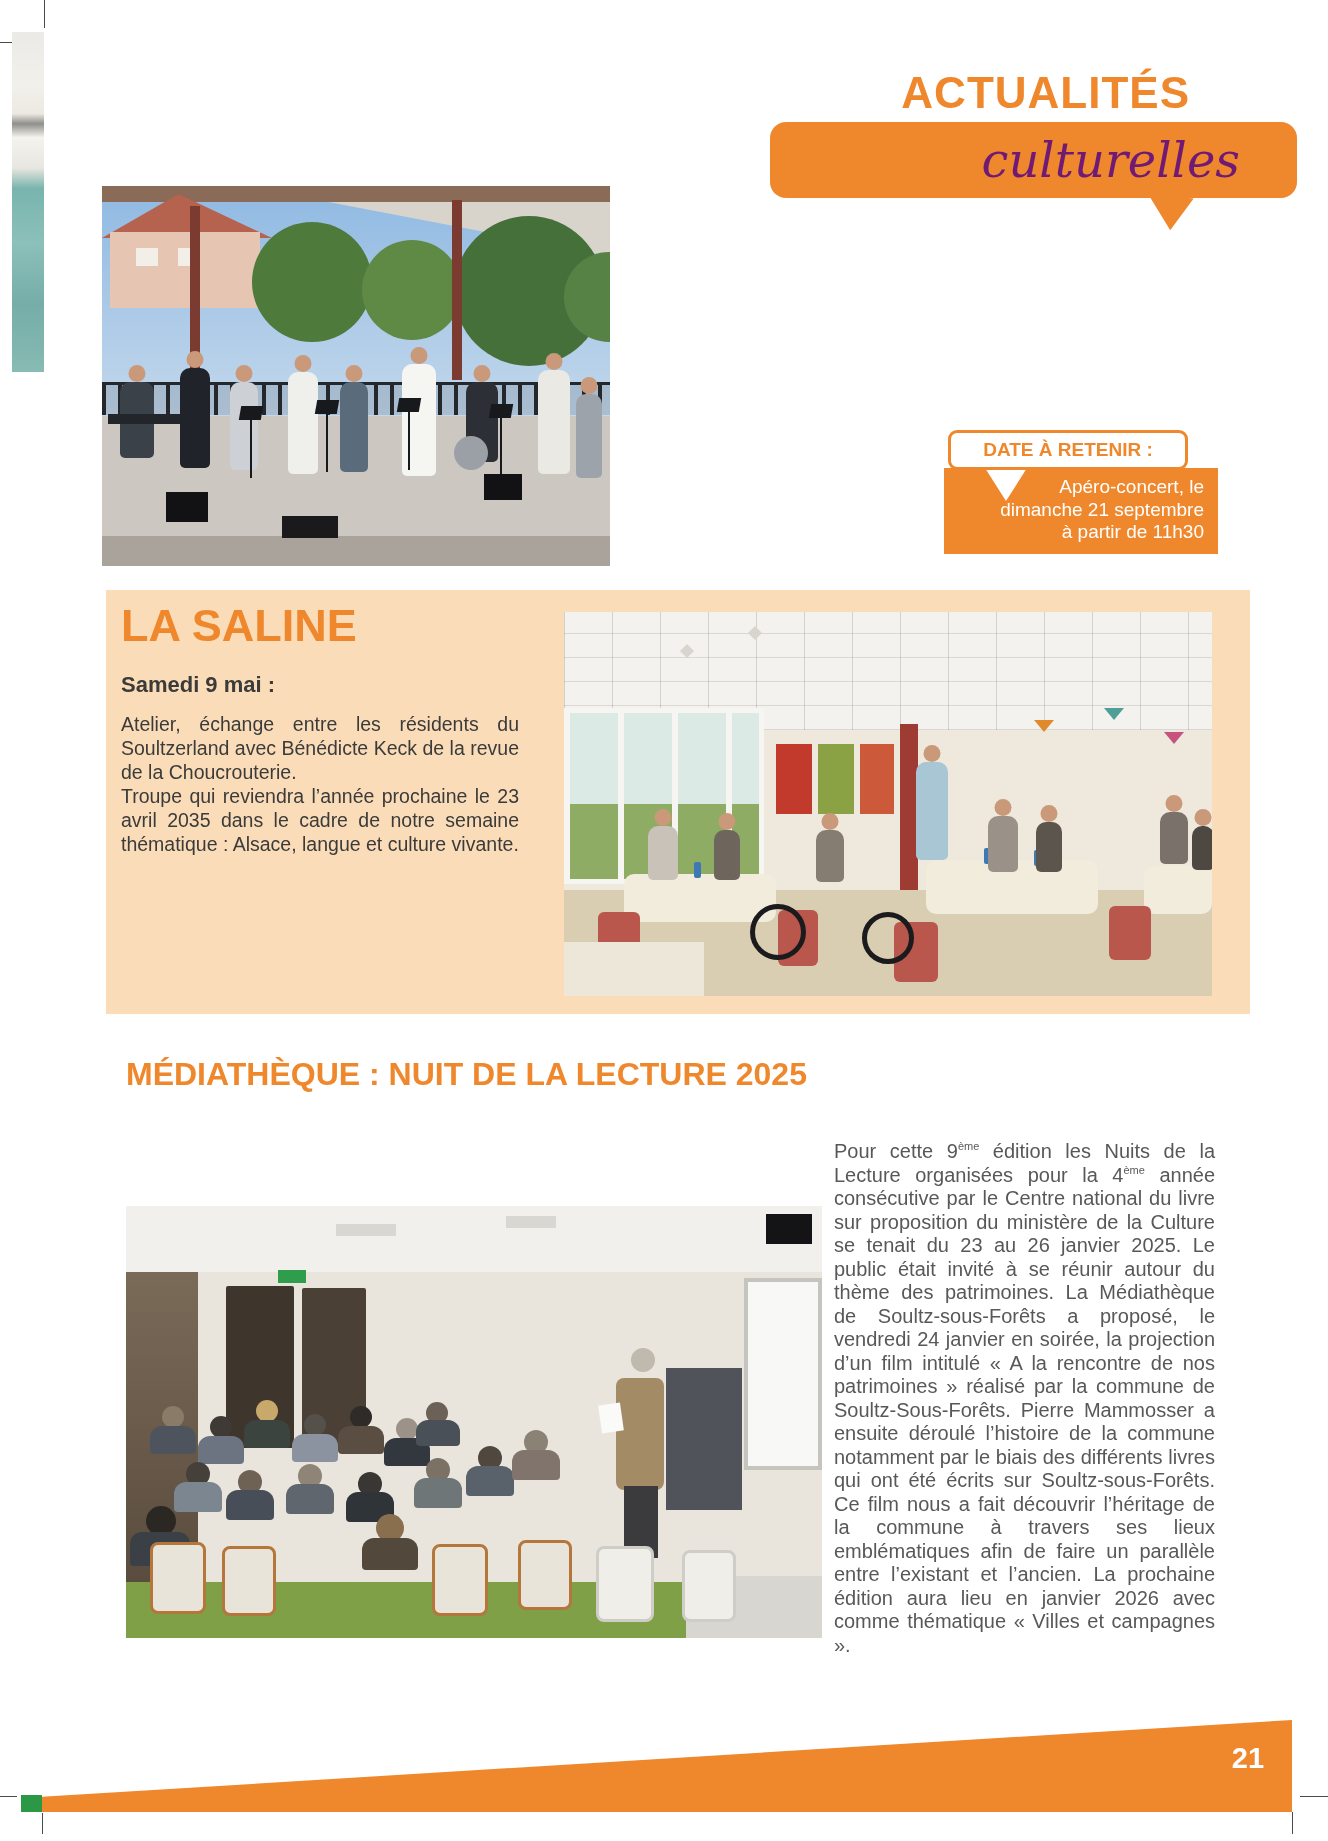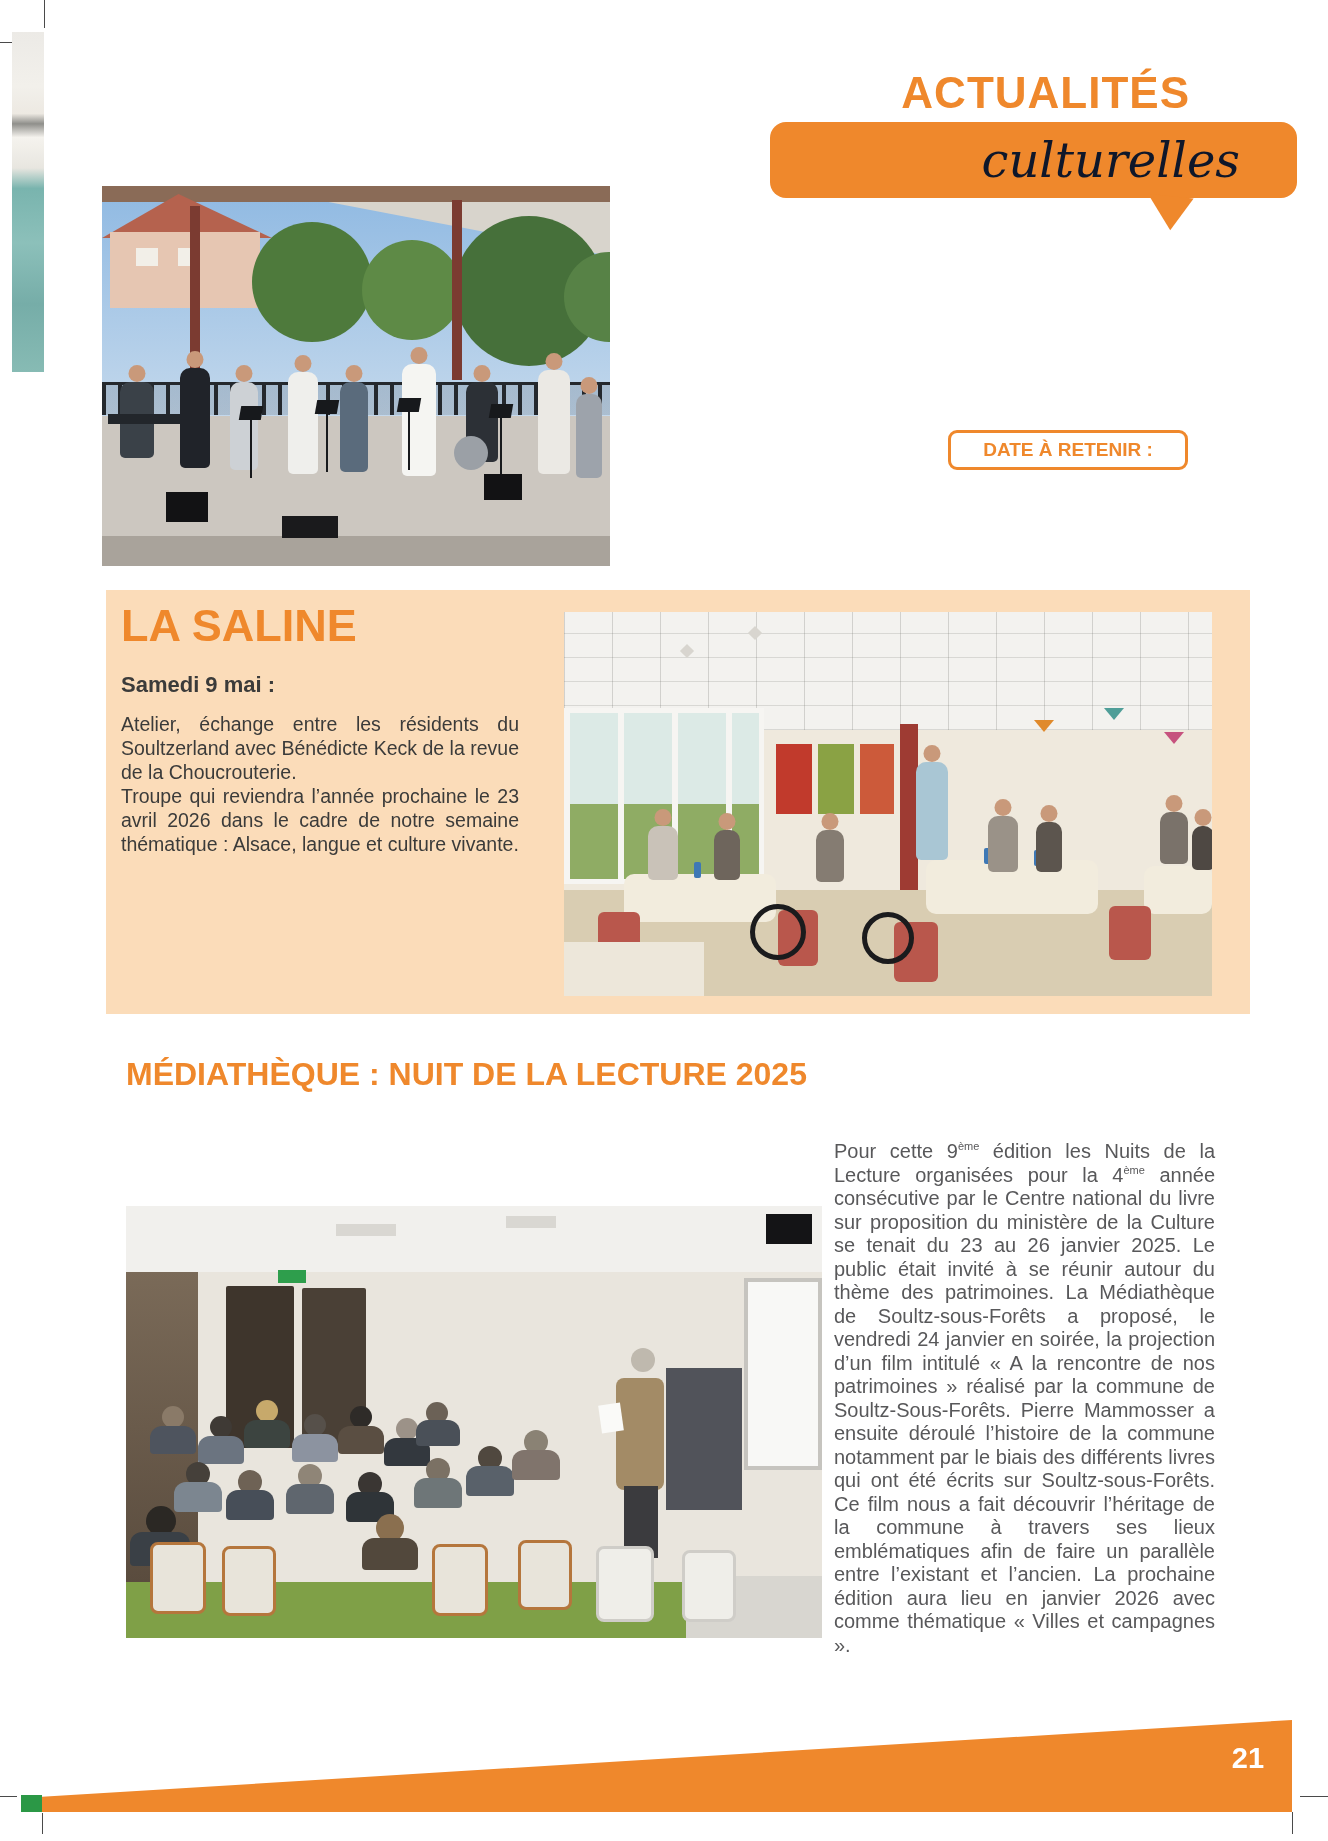"culturelles" .bubble-text { color: #0f172a -> #701a75 }
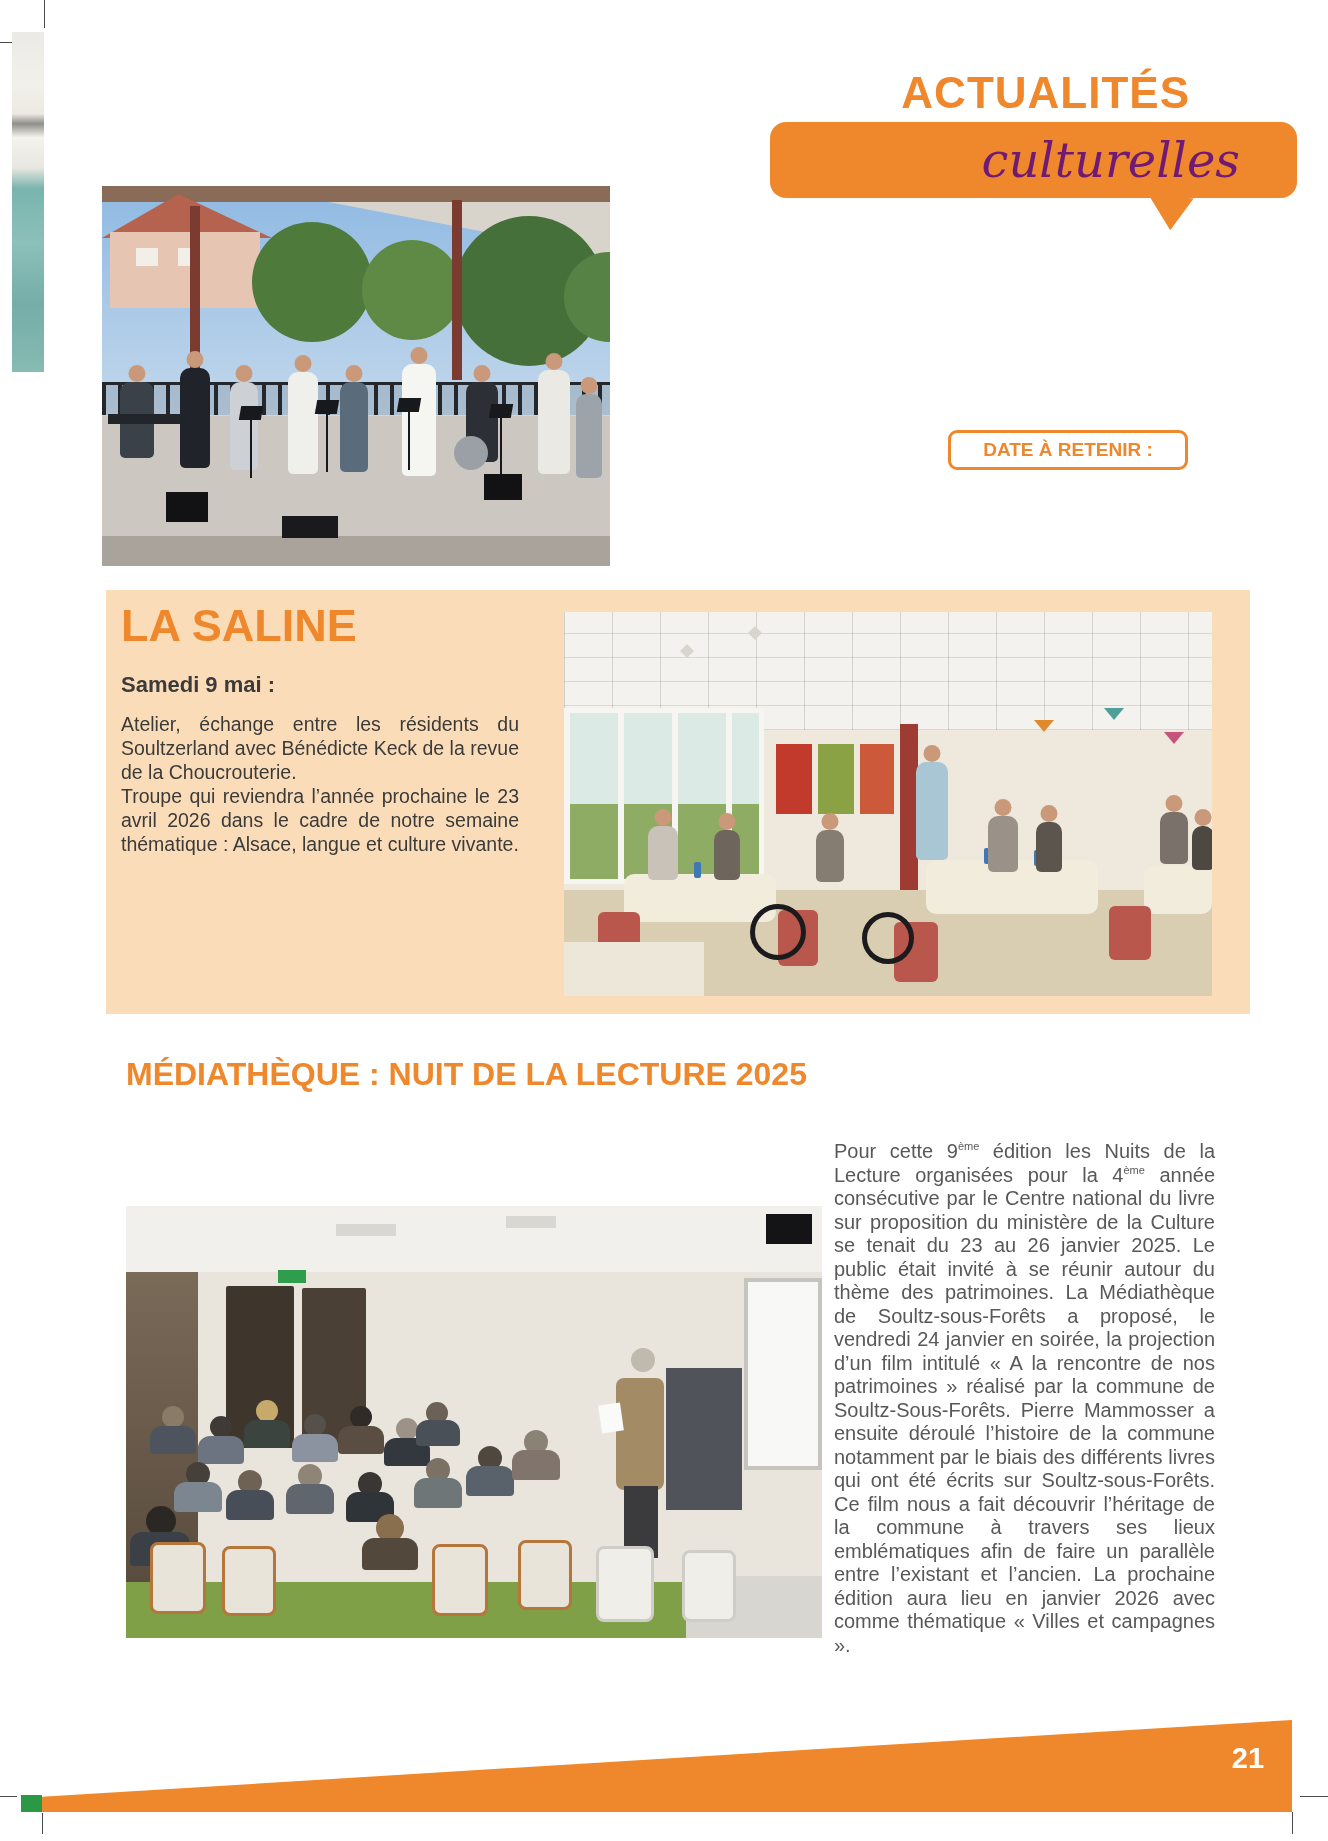"Apéro-concert, le" div.date-box { html: none -> <div> <div></div> <div>Apéro-concert, le</div> <div>dimanche 21 septembre</div> <div>à partir de 11h30</div> </div> }
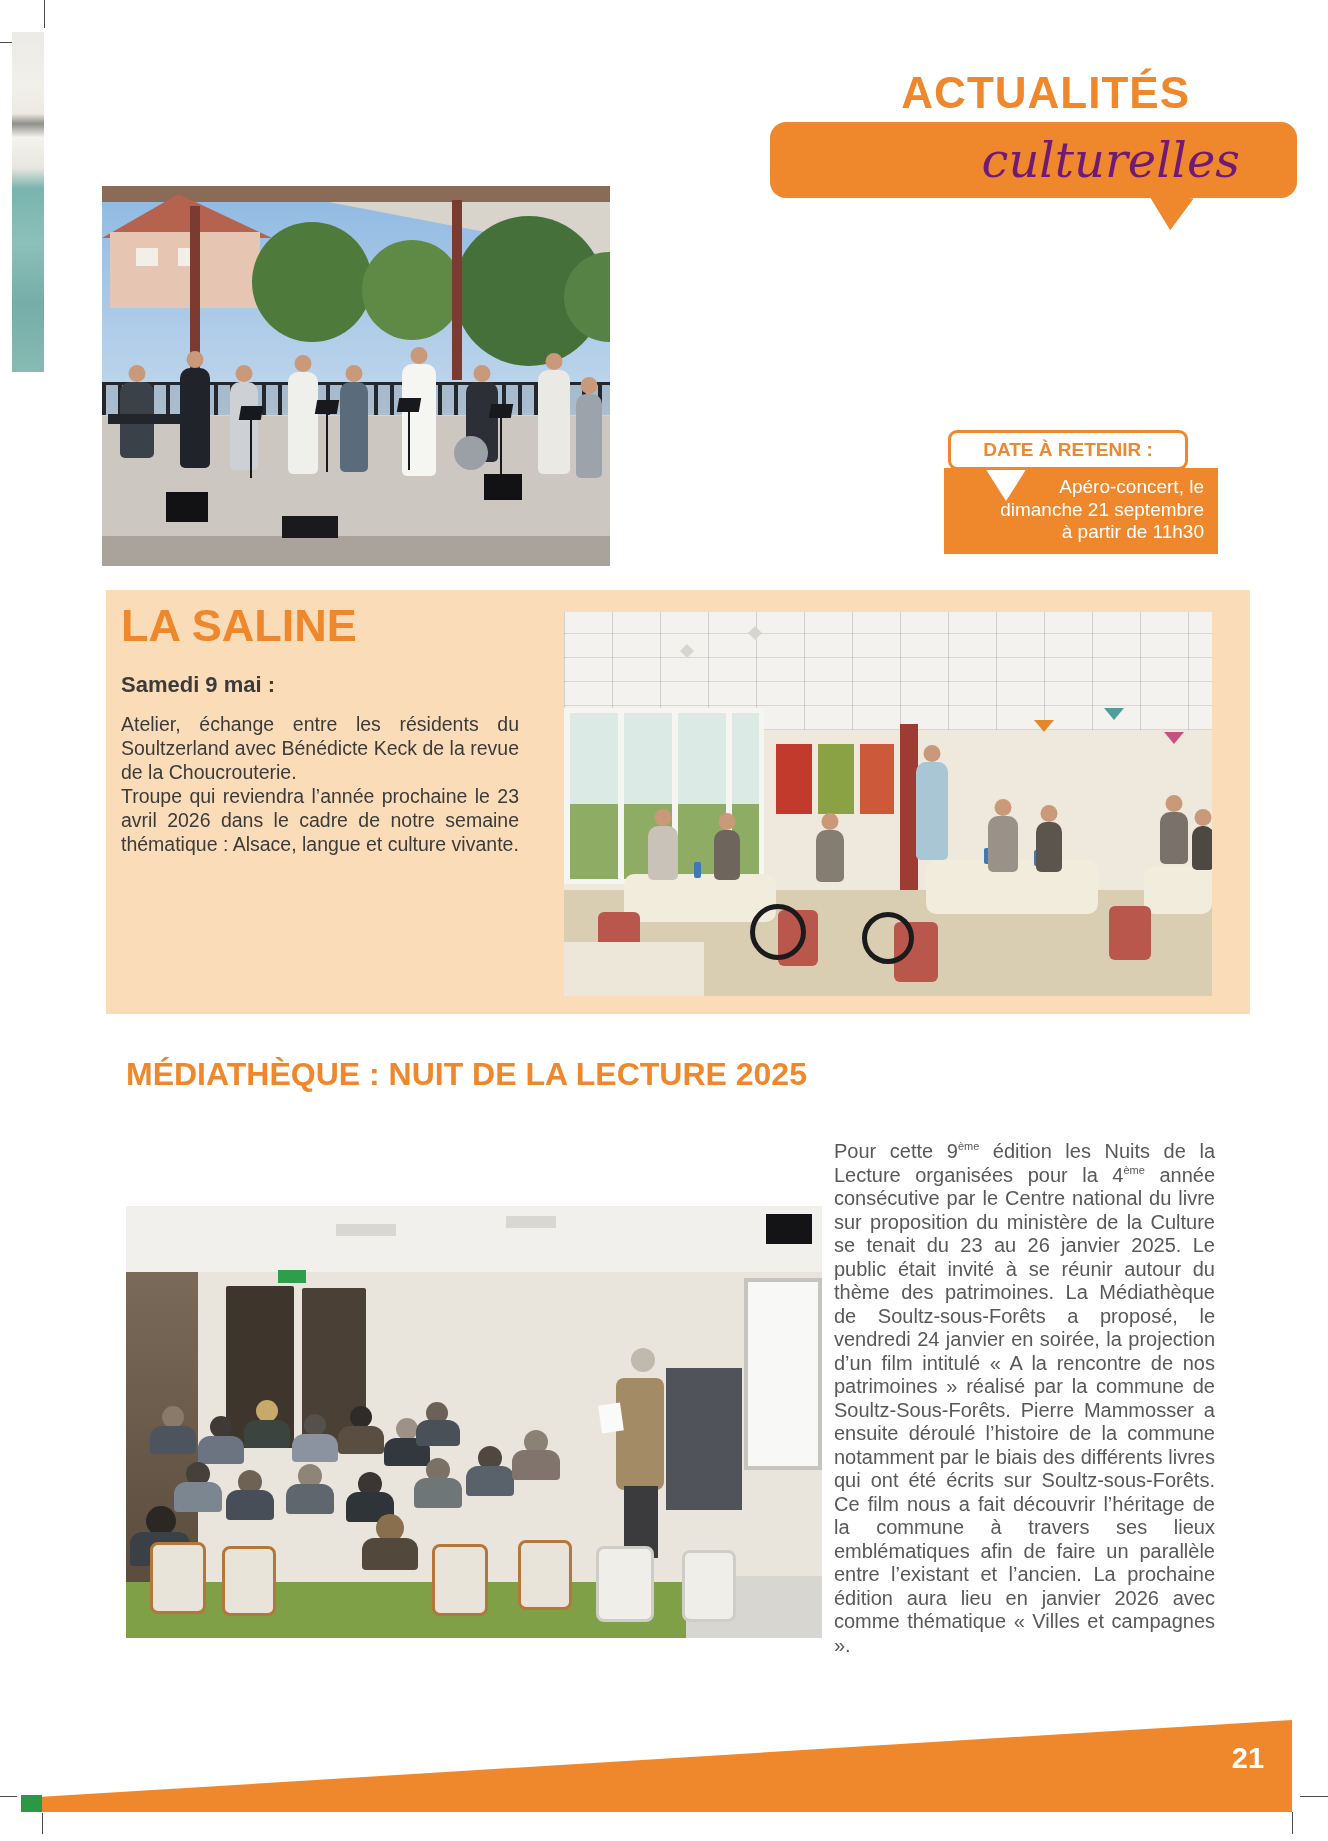"Troupe qui reviendra l’année prochaine" p.just { text: 2026 -> 2035 }
